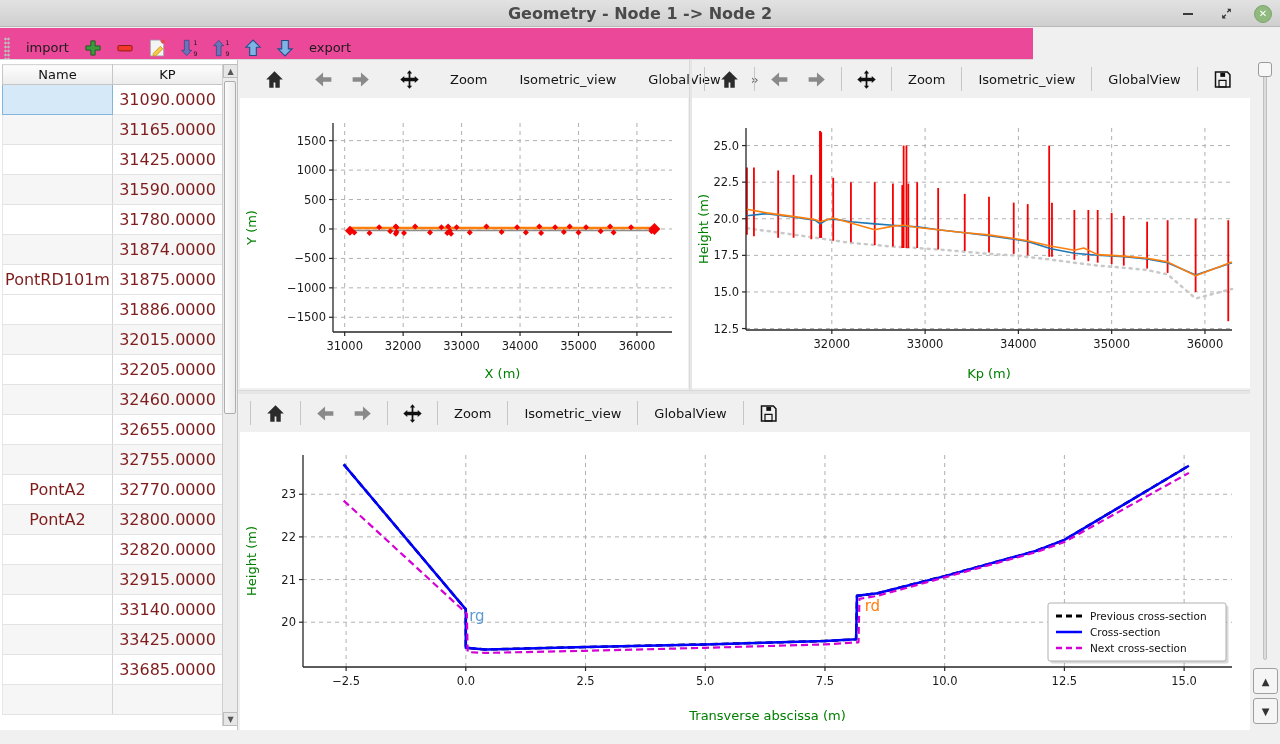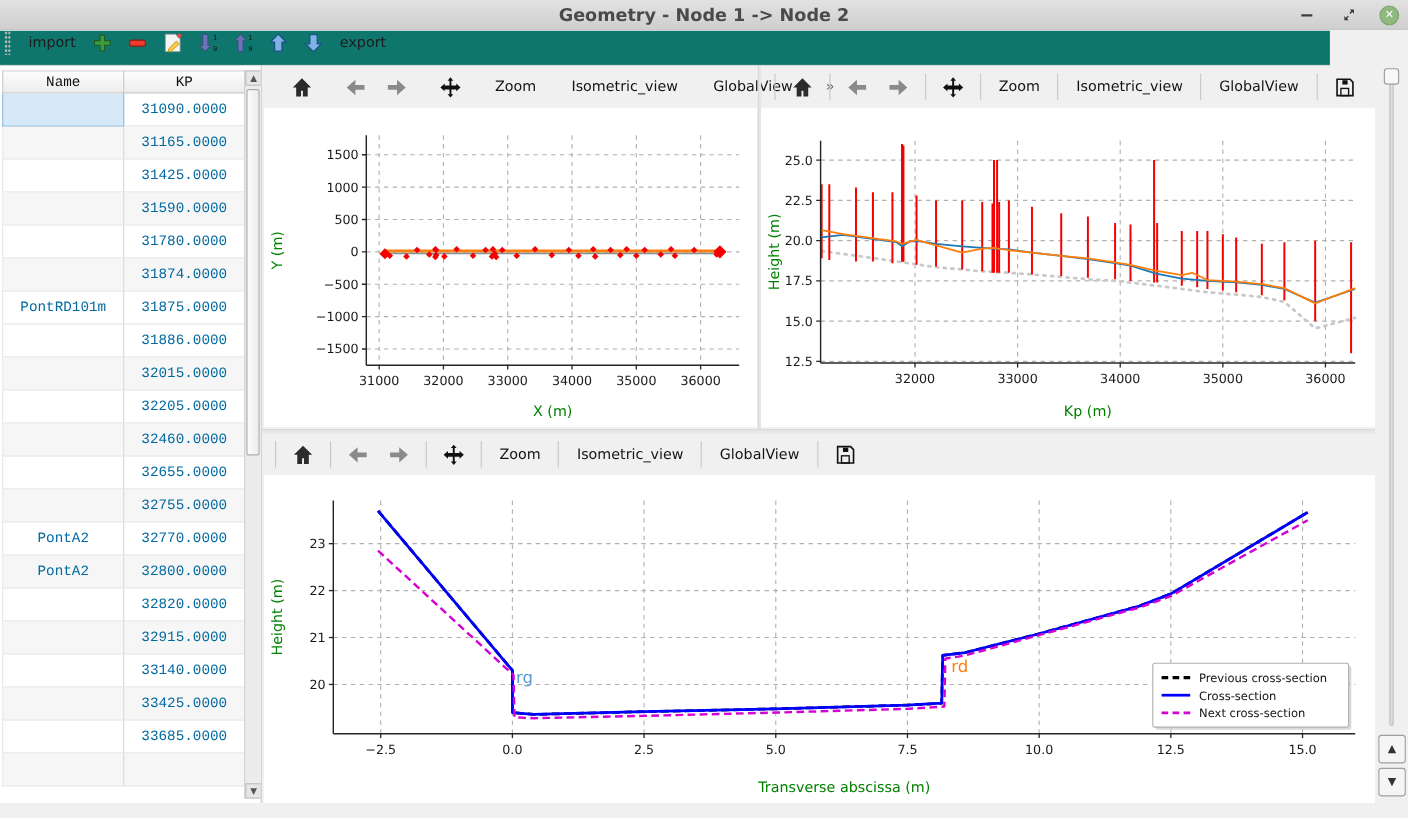"import" #app-toolbar { align-items: flex-start -> flex-end; background: #0f766e -> #ec4899; width: 1209px -> 1033px }
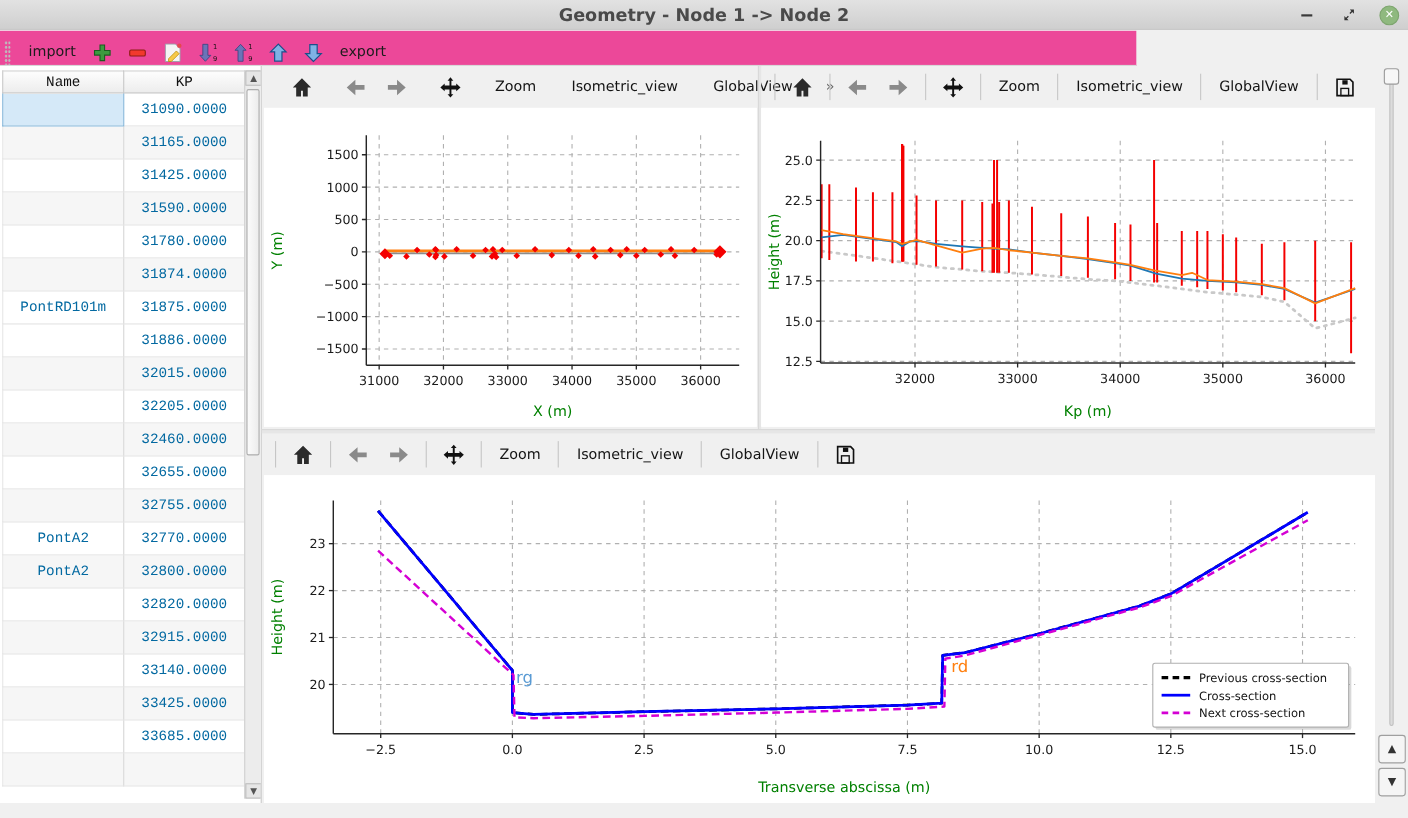"Name" table { font-family: Liberation Mono, monospace -> none }
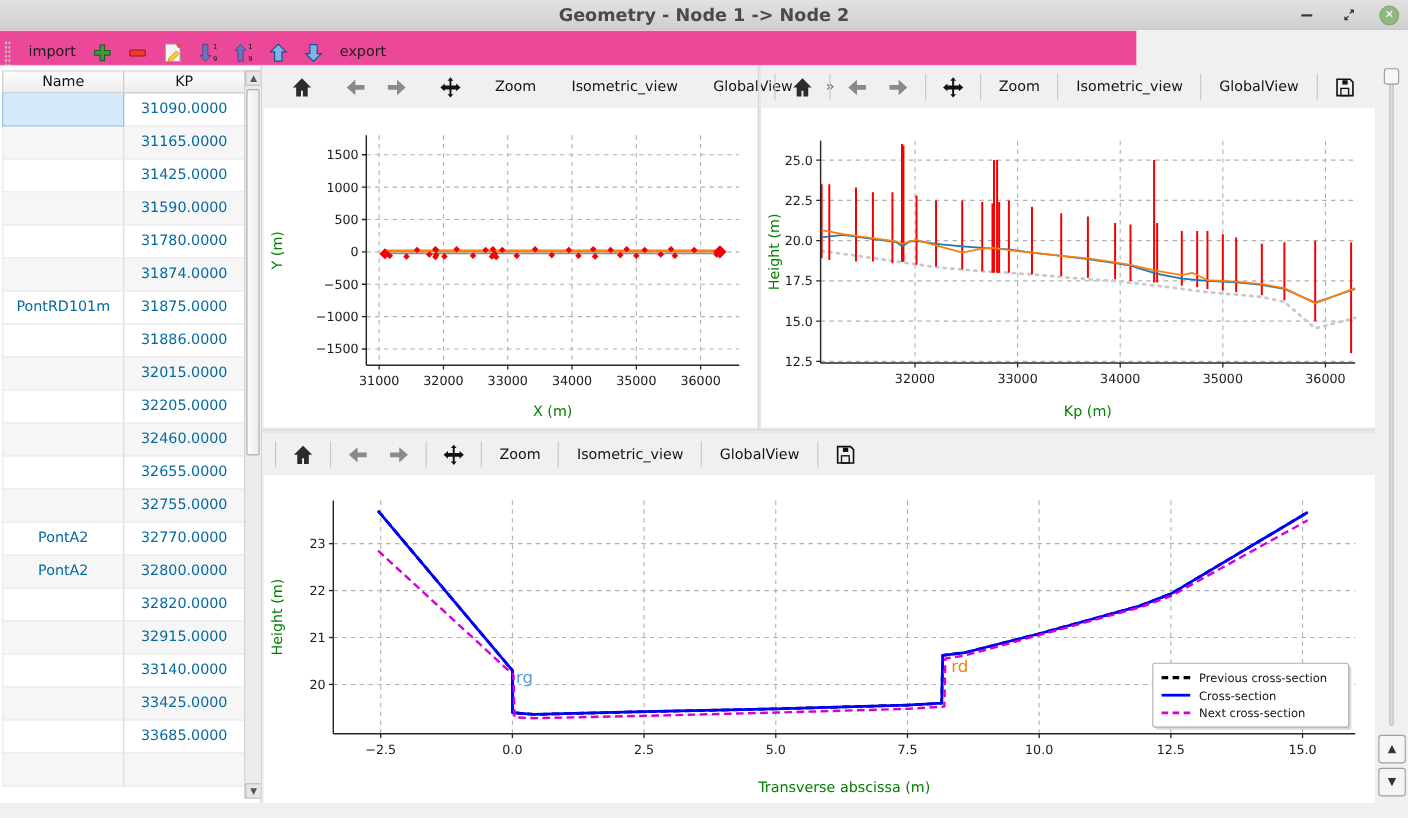"31090.0000" td { color: #0369a1 -> #7f1d1d; font-size: 13px -> 16px }
